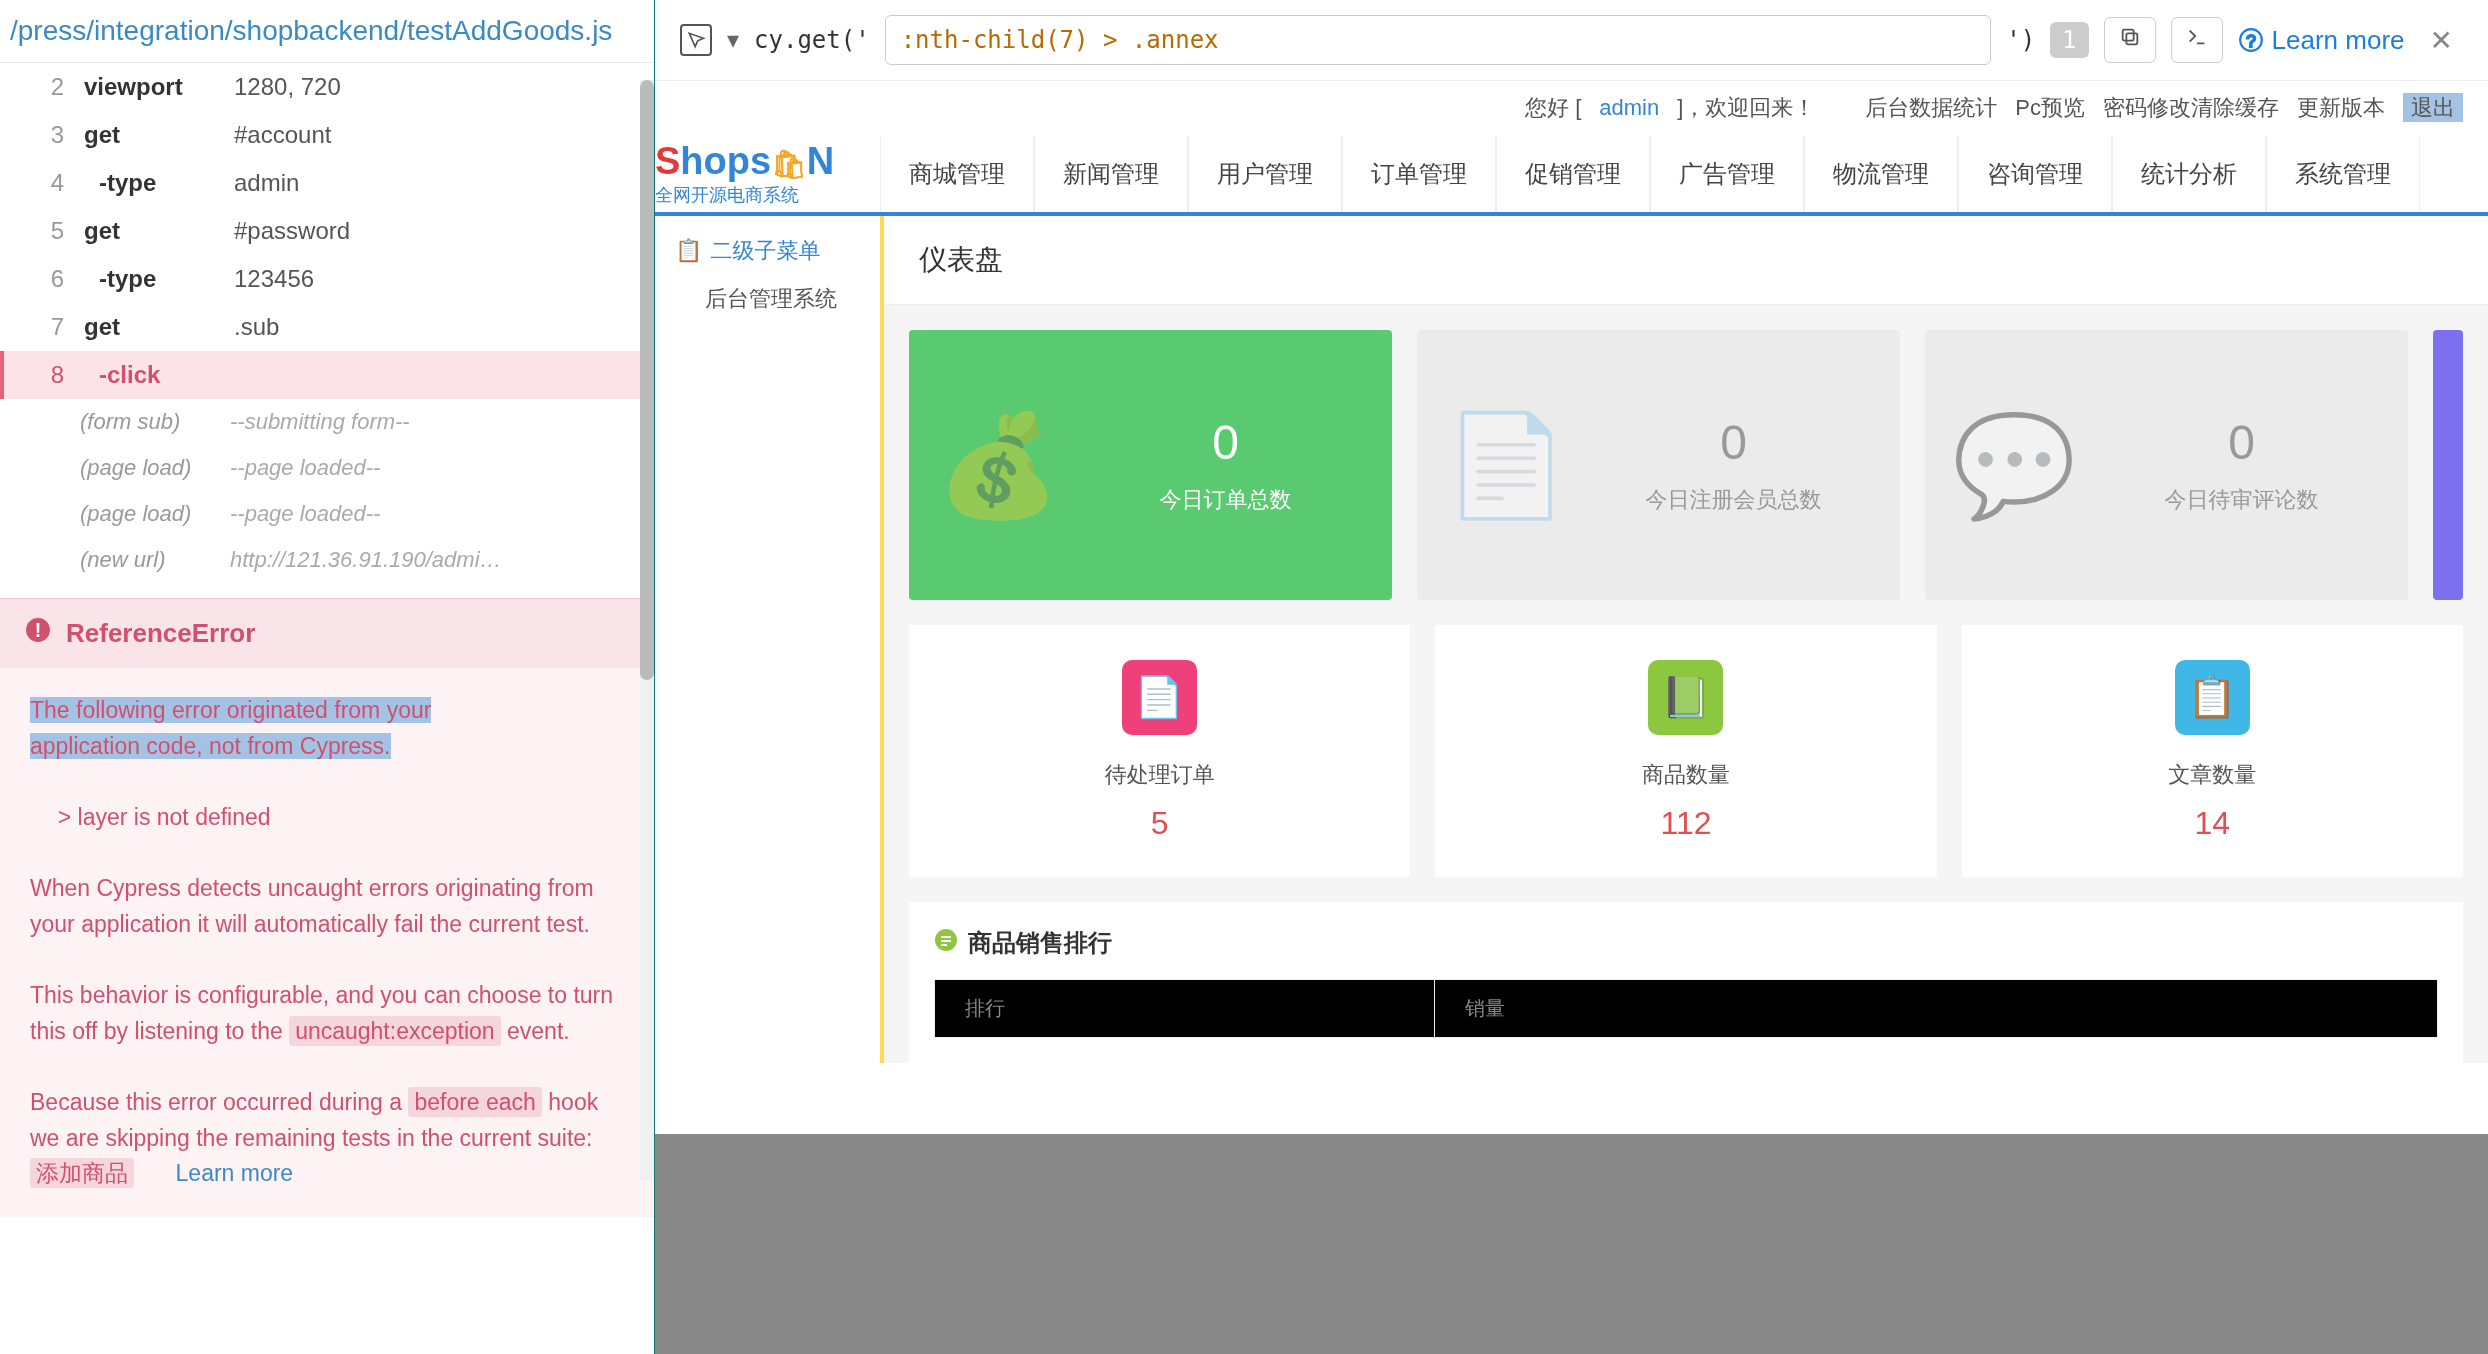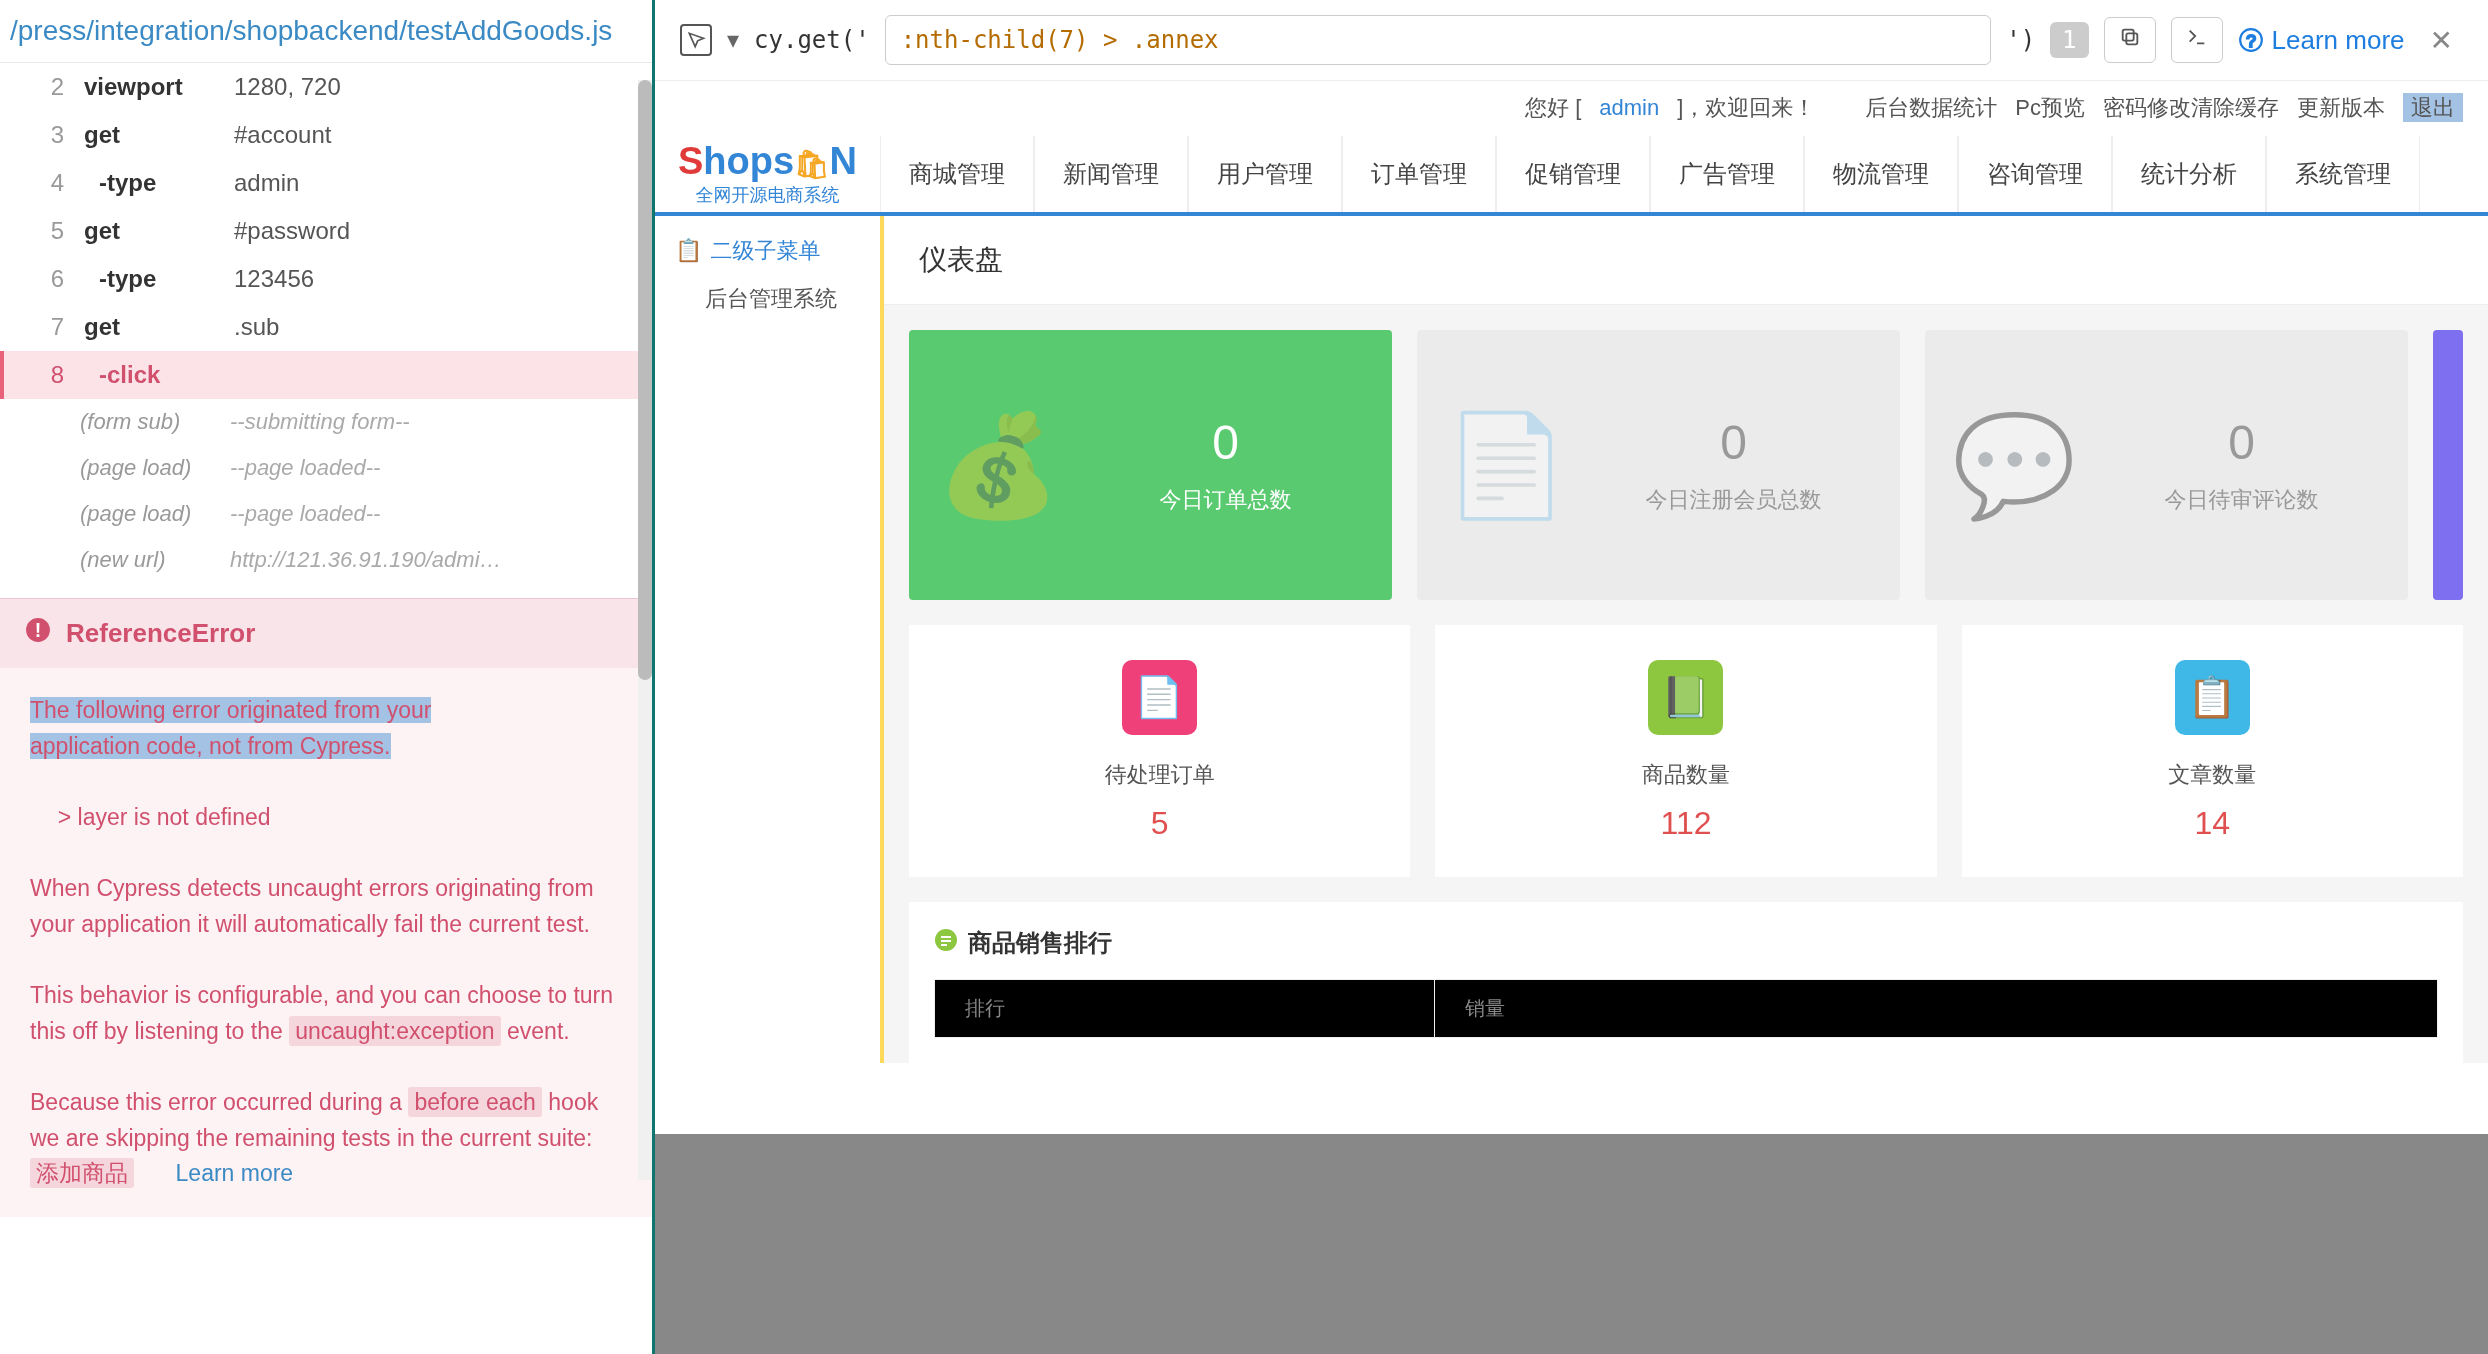"/press/integration/shopbackend/testAddGo" .left-panel { border-right: 3px solid #0f766e -> 1px solid #0f766e }
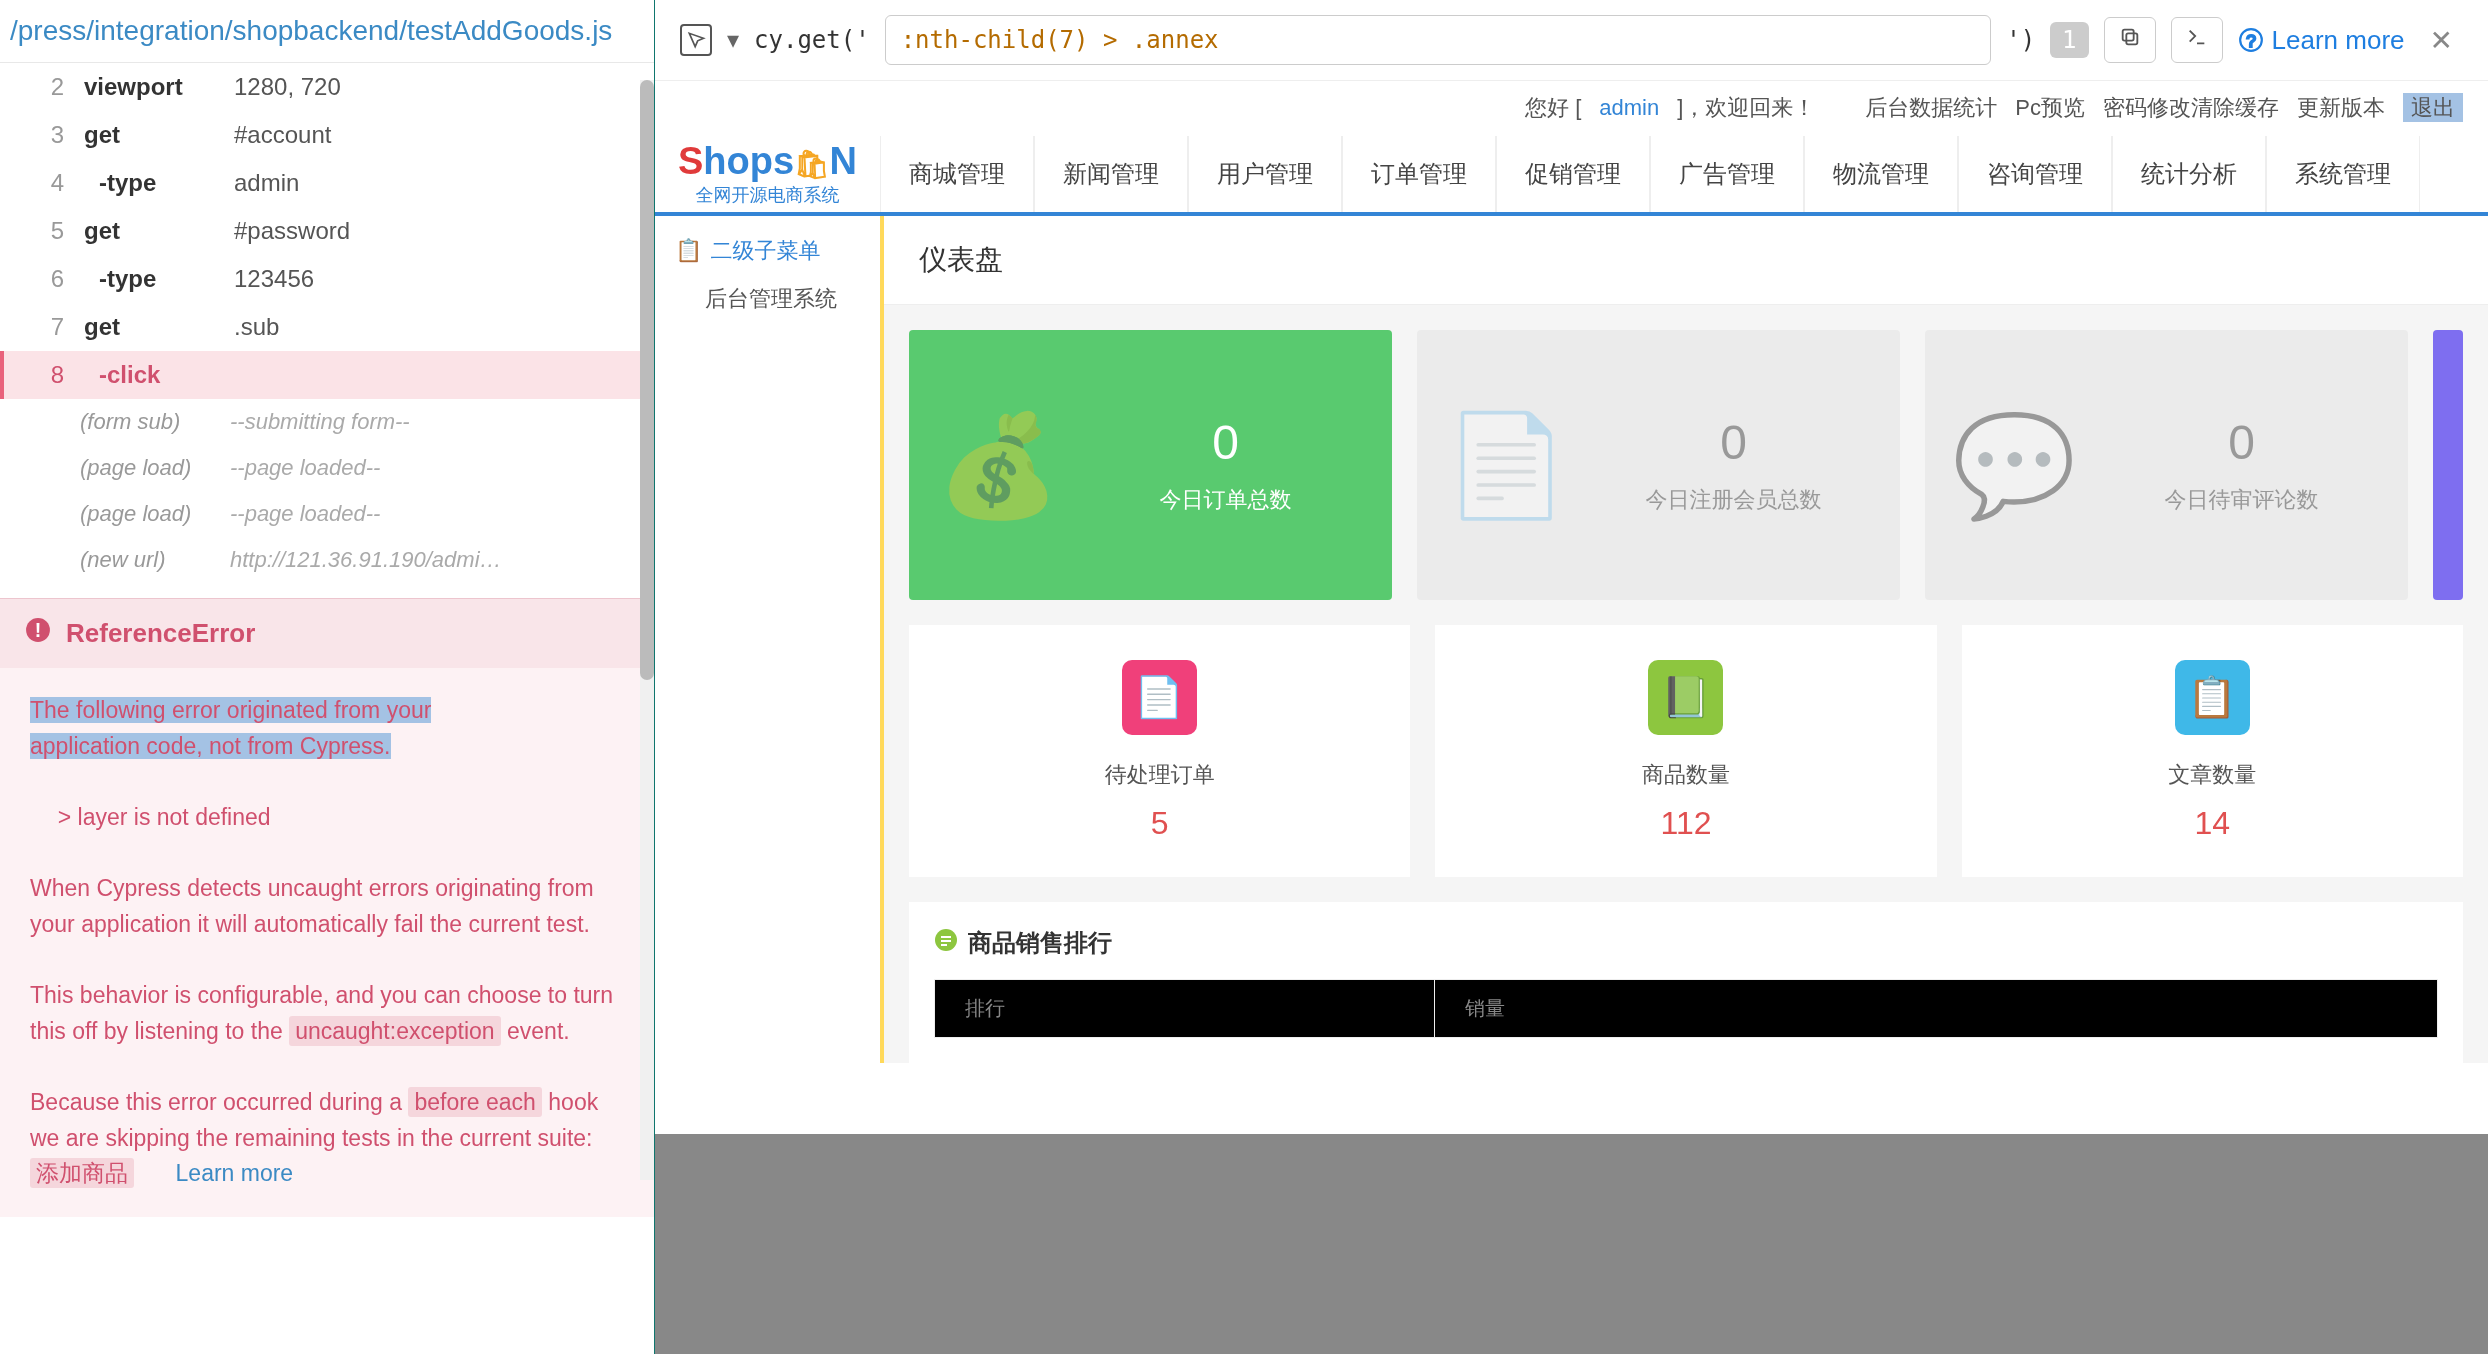"Shops🛍N" .logo-block { text-align: center -> left }
